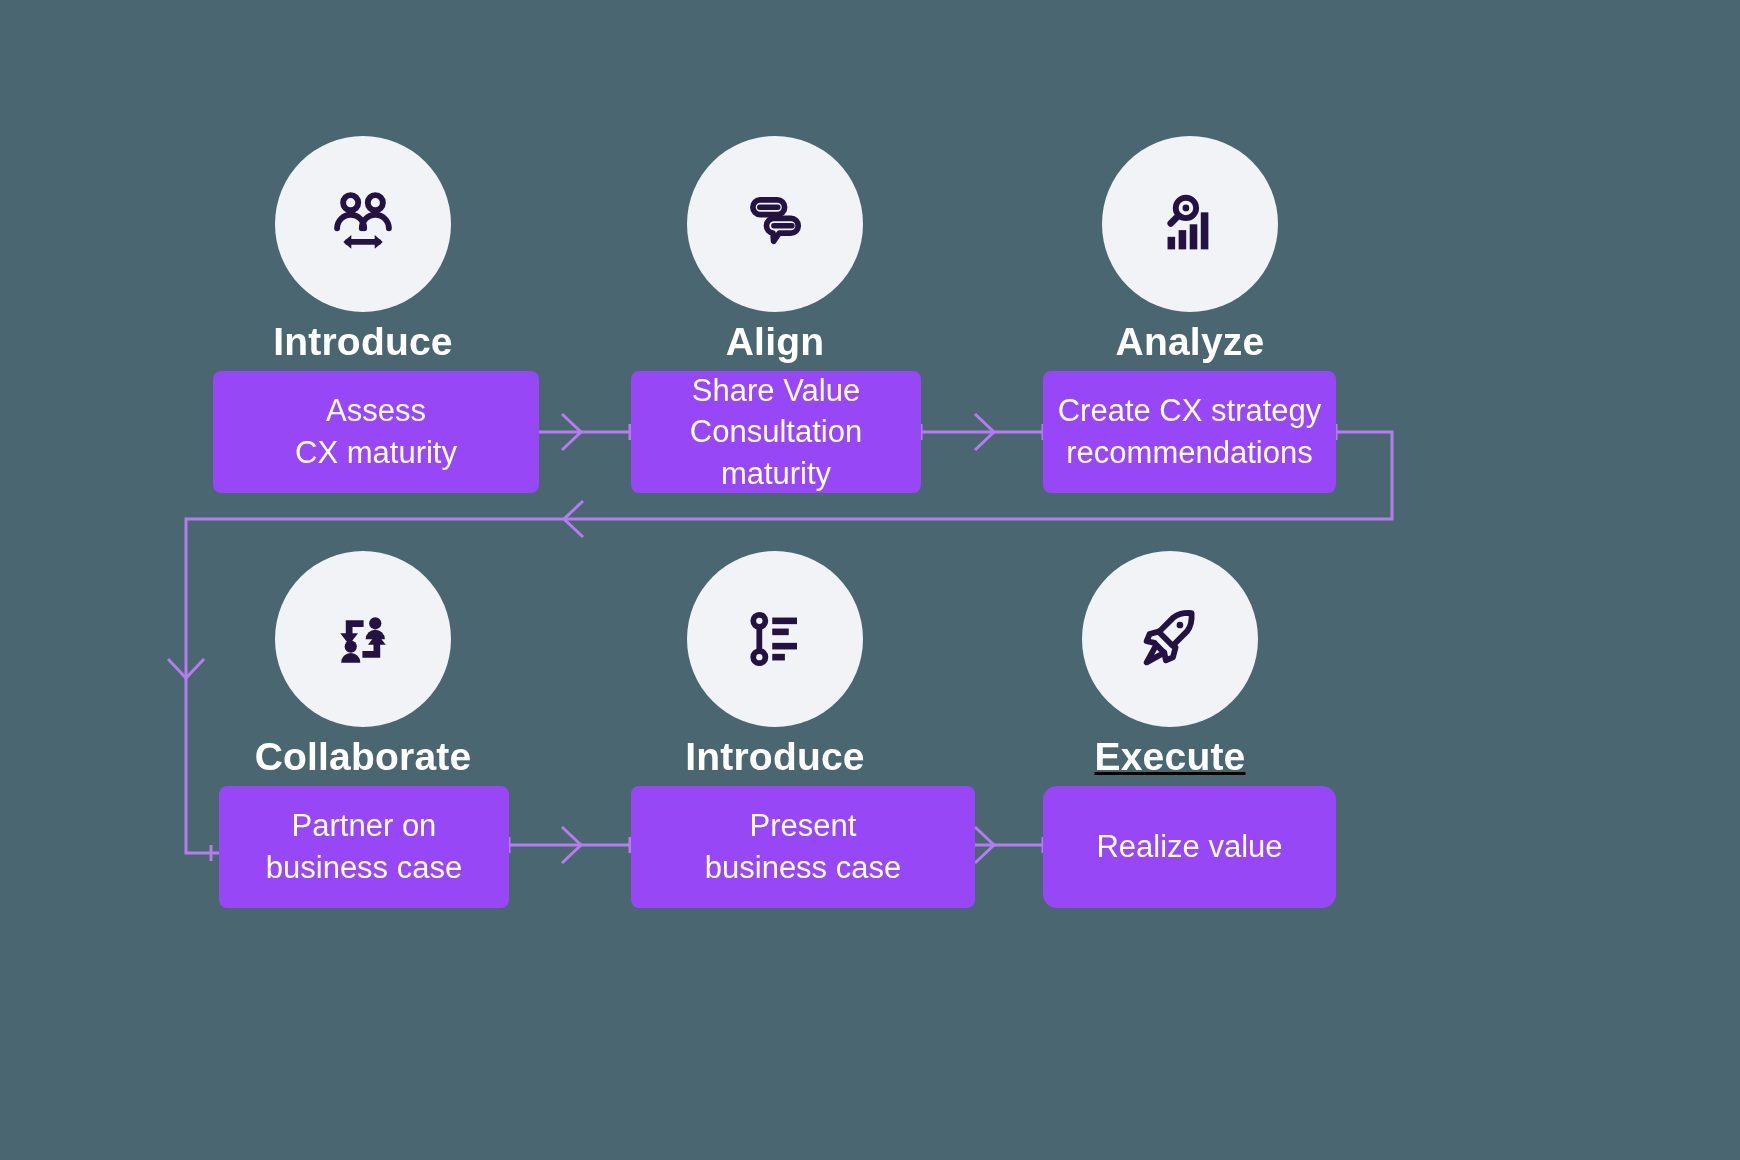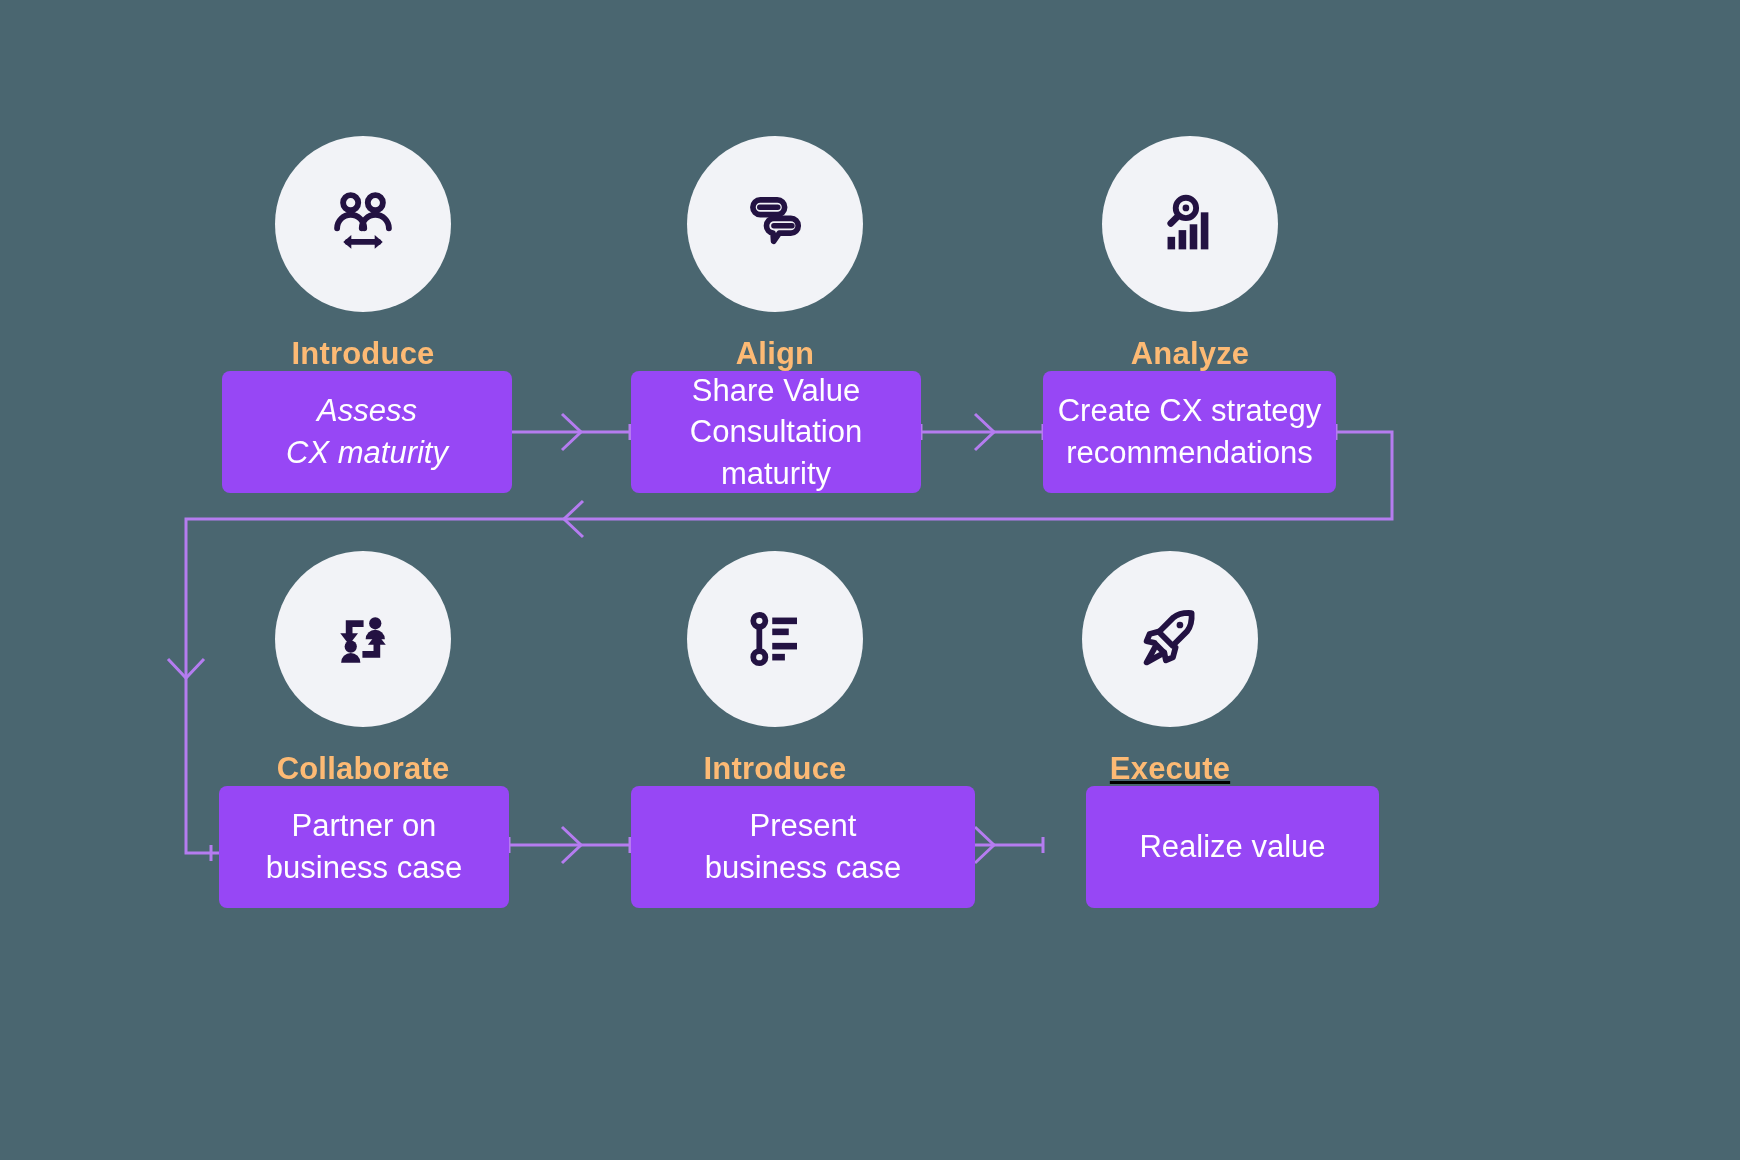"Introduce" .step-label { color: #fdba74 -> #ffffff; font-size: 31px -> 39px; margin-top: 26px -> 10px }
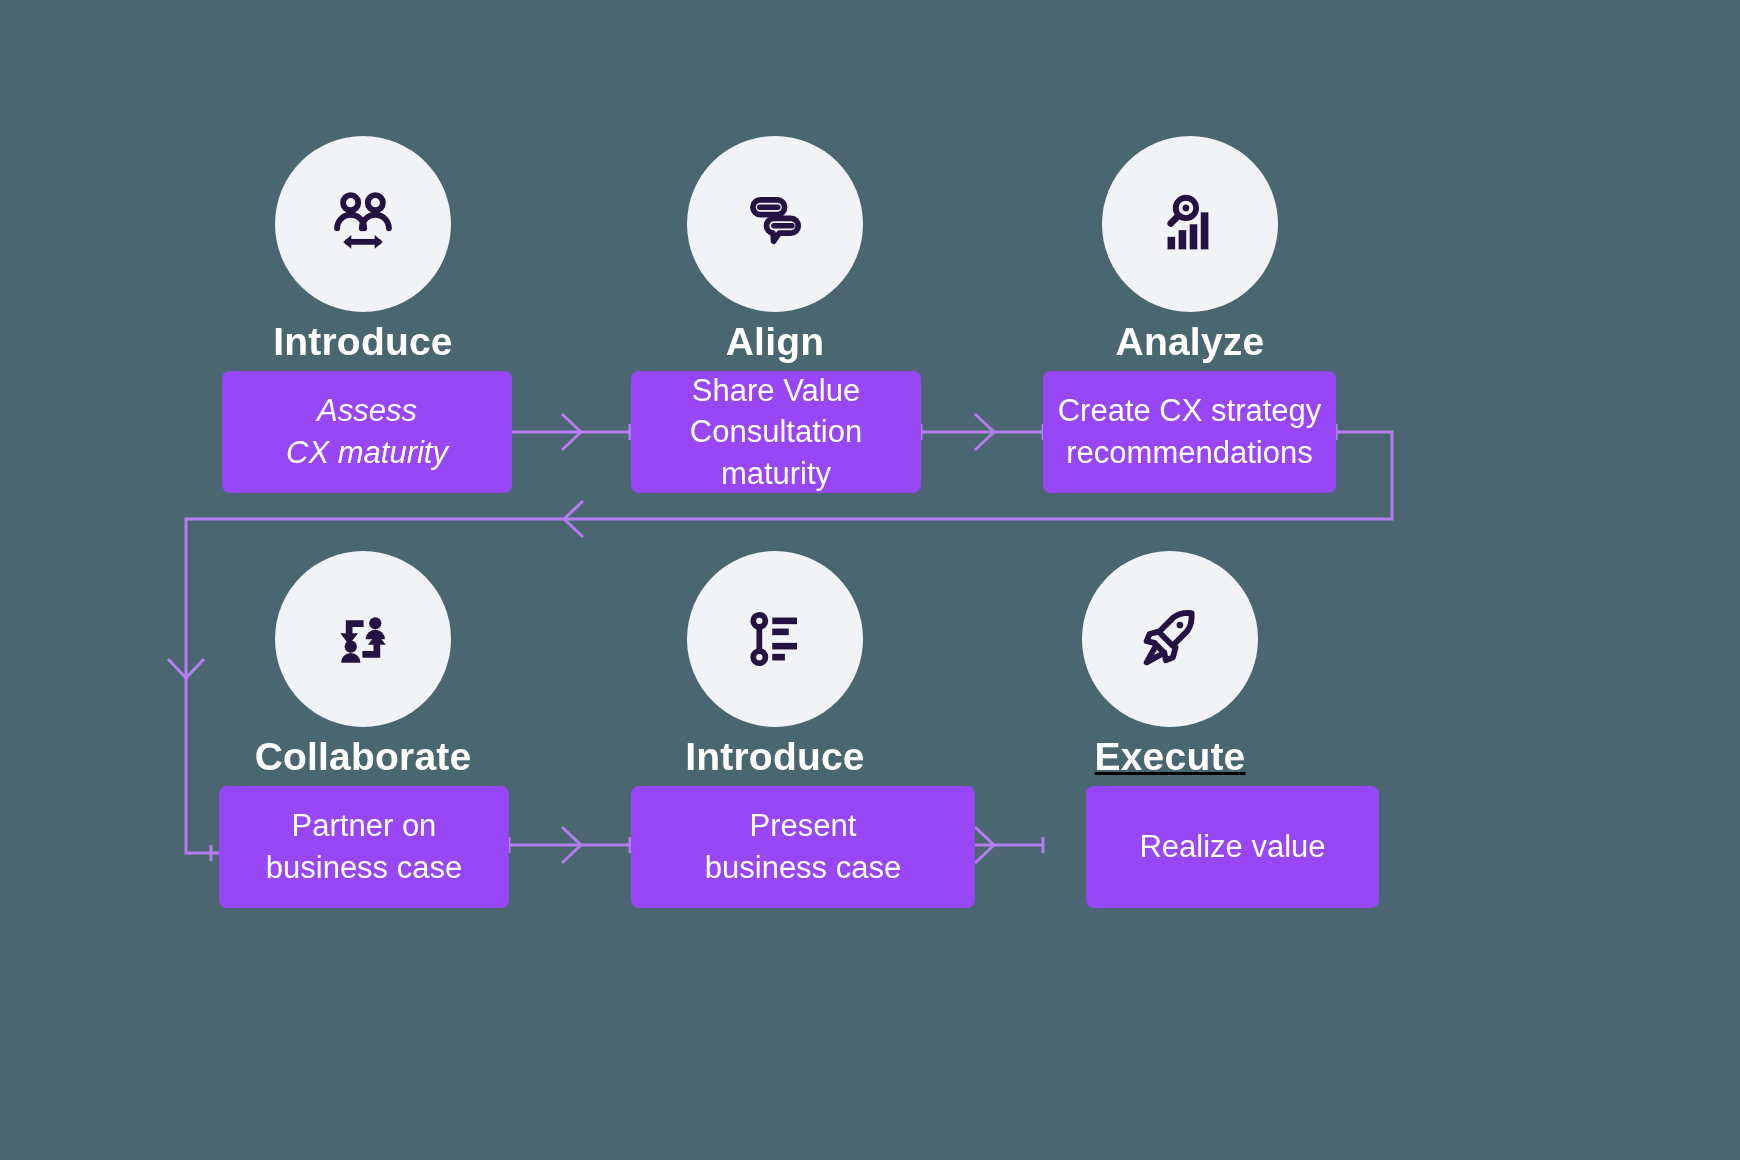"Assess" div.action-box { font-style: italic -> none; left: 222px -> 213px; width: 290px -> 326px }
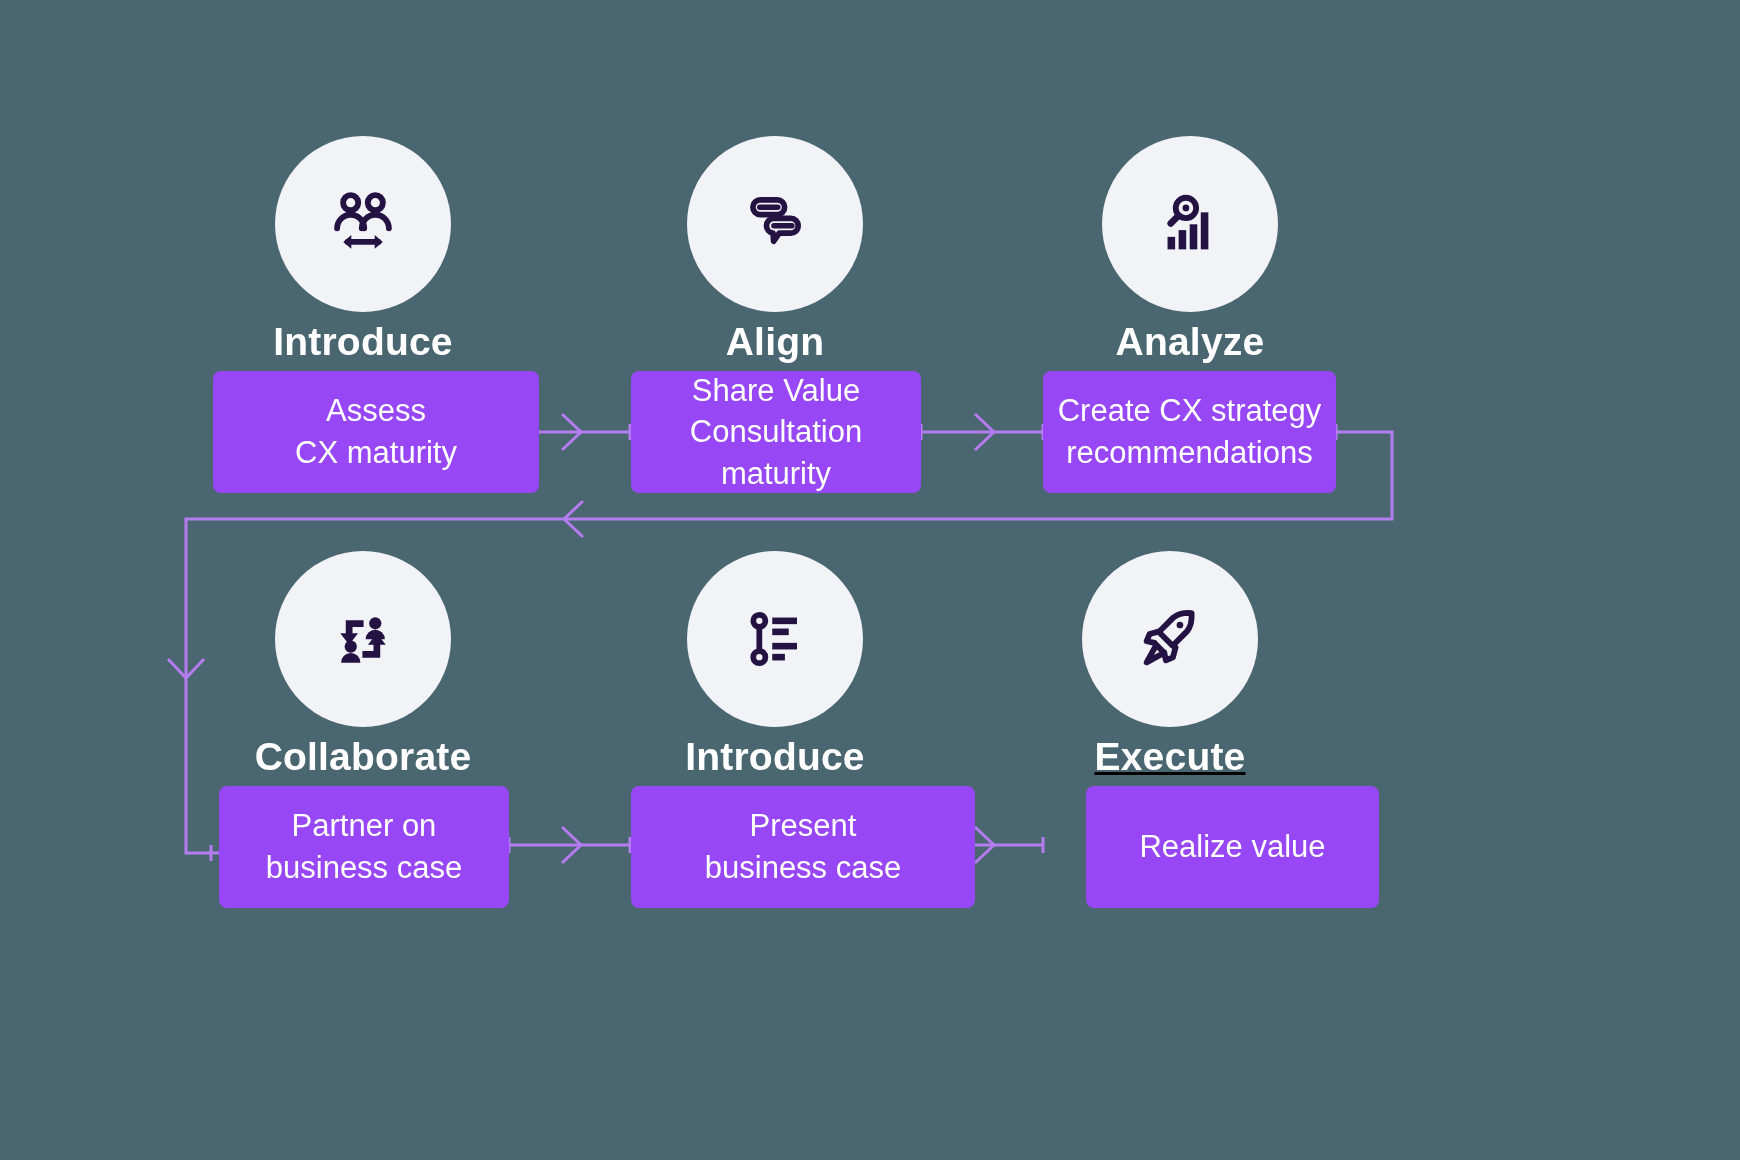"Realize value" div.action-box { border-radius: none -> 14px; left: 1086px -> 1043px }
